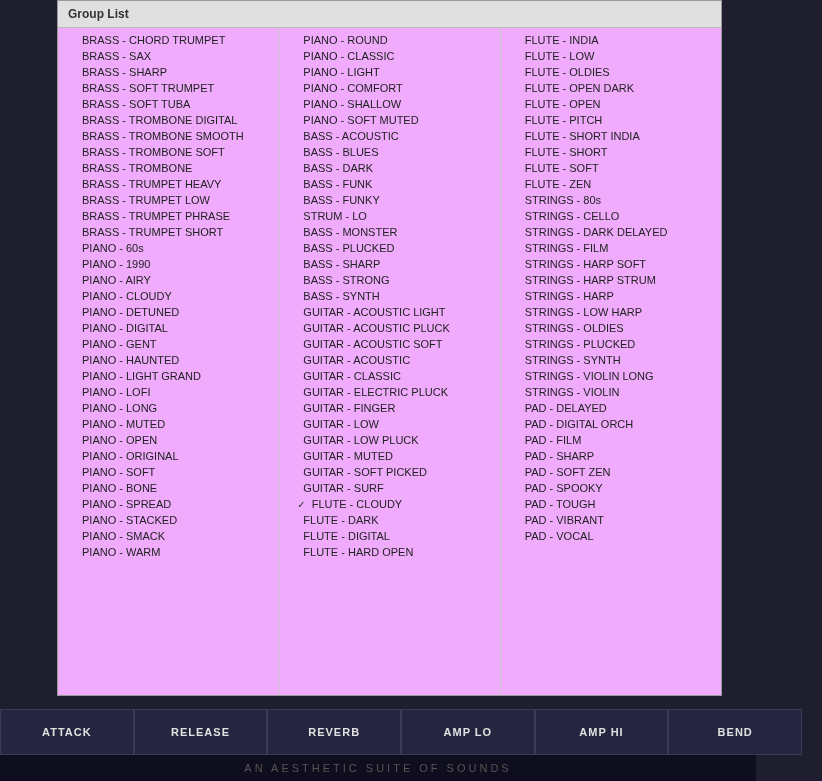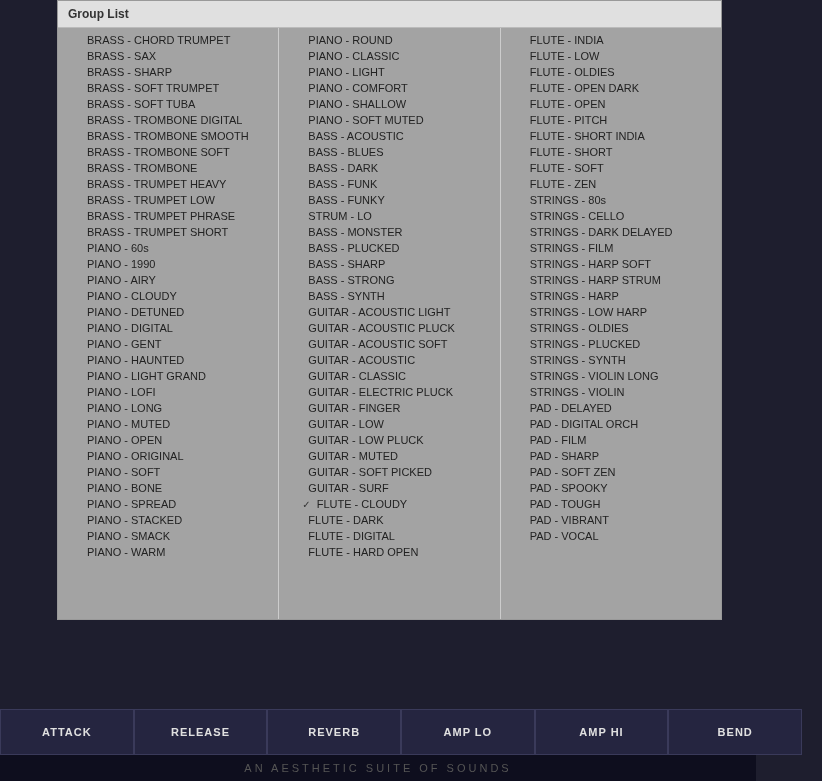"Group List" .dropdown-overlay { background: #a3a3a3 -> #f0abfc; height: 620px -> 696px }
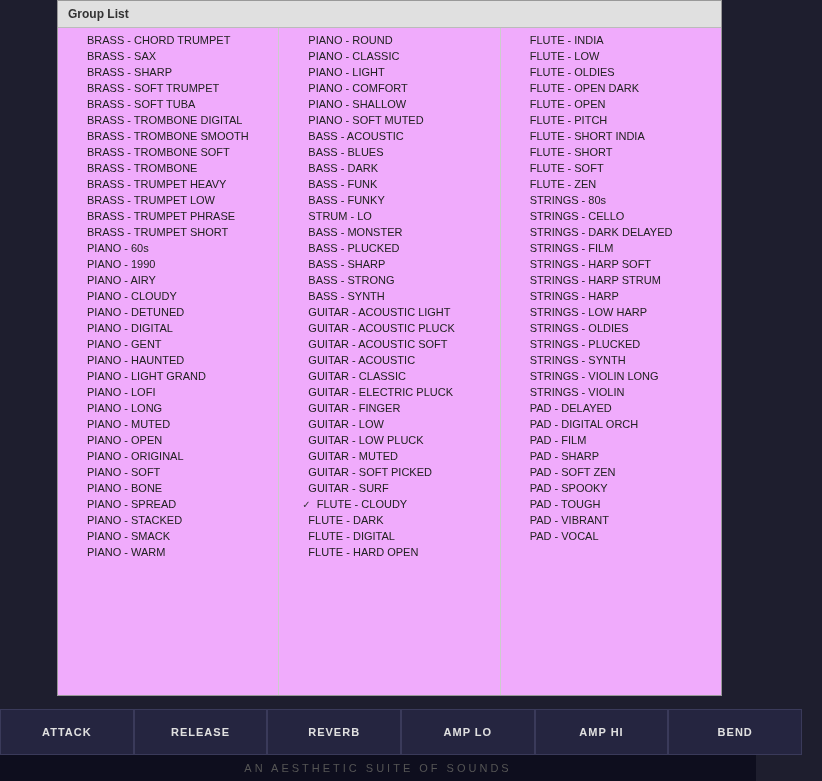"BRASS - CHORD TRUMPET" .dropdown-col { margin-left: 13px -> none; padding: 4px 0 -> 4px 8px }
